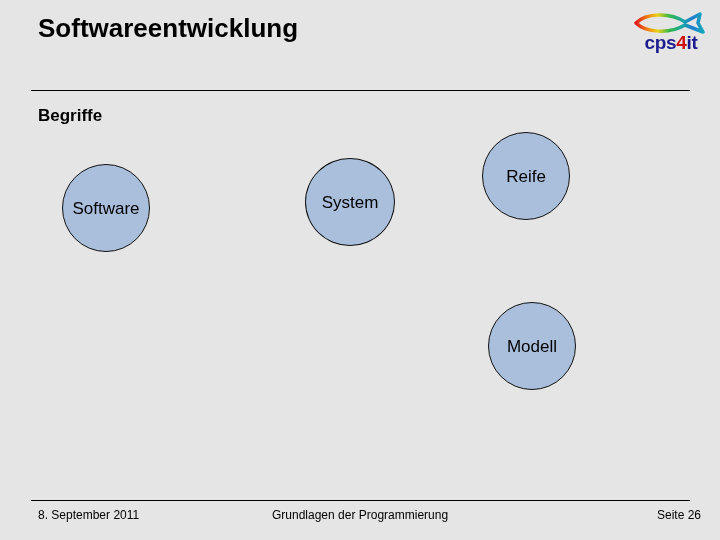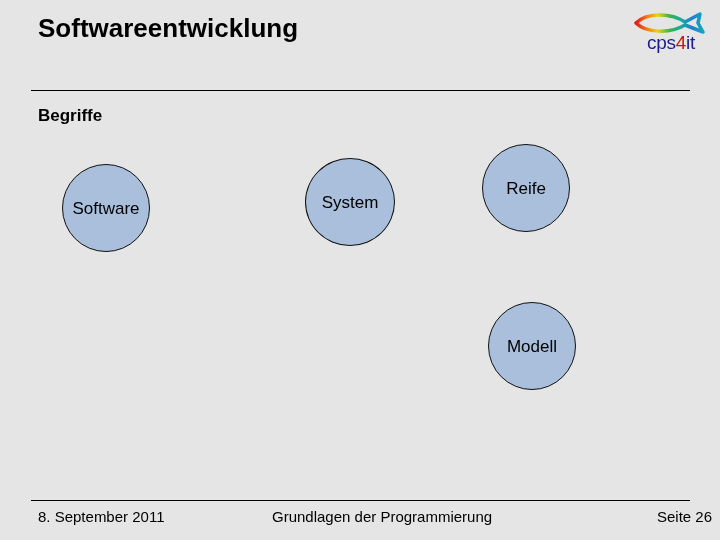"cps4it" #logo-text { font-weight: normal -> bold }
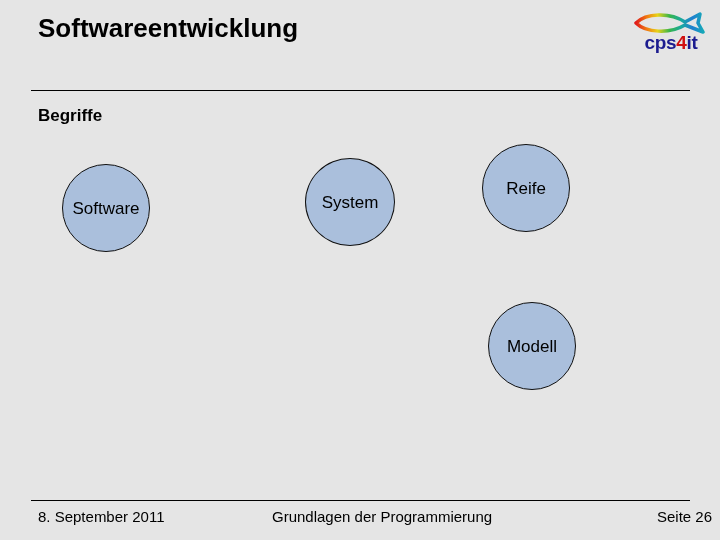"Reife" div.node { top: 144px -> 132px }
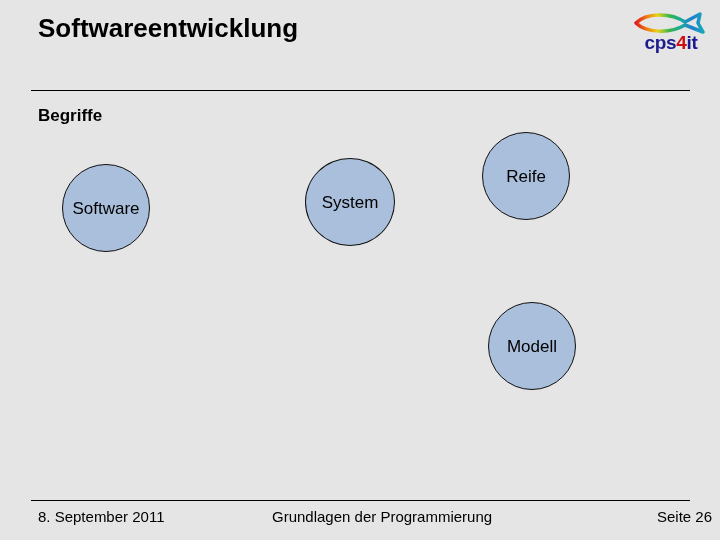"8. September 2011" .footer-text { font-size: 15px -> 12px }
